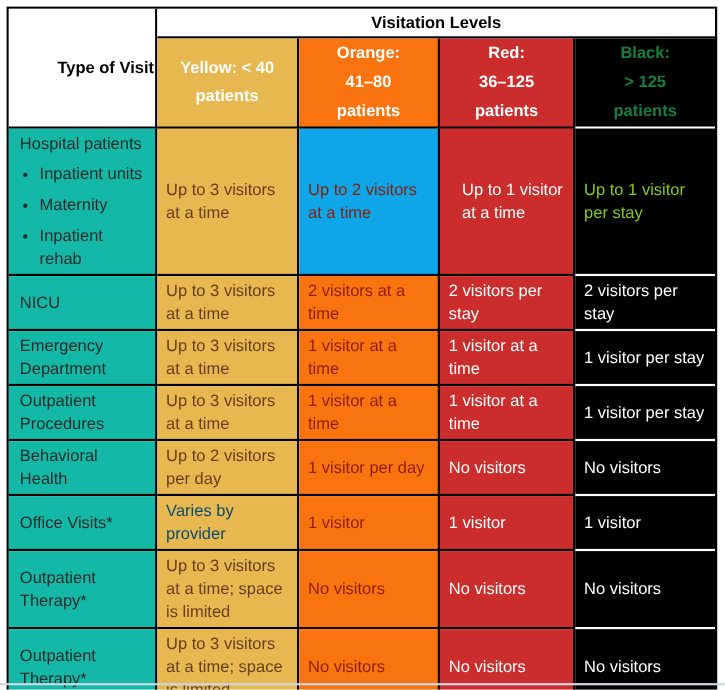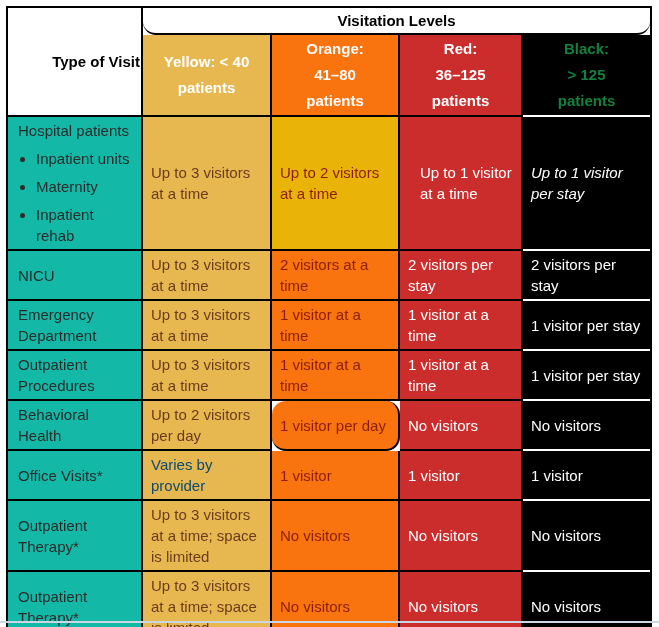"Visitation Levels" td.title { border-radius: 13px -> none }
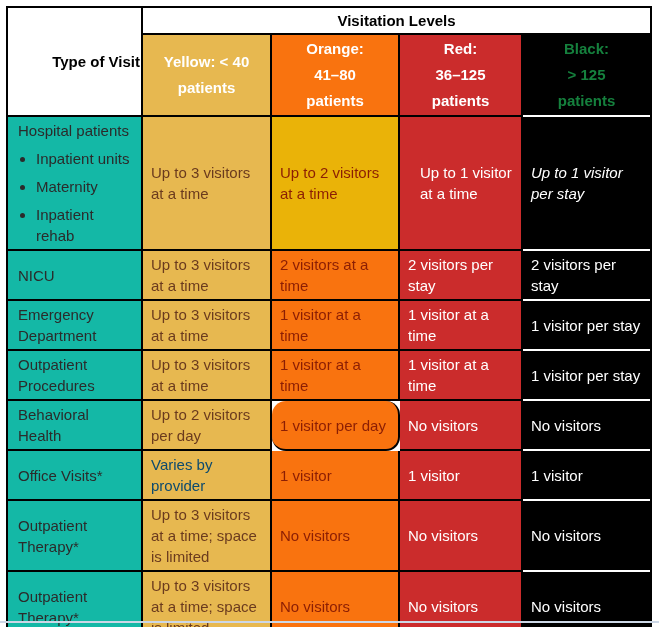"Up to 2 visitors at" td.cell { background-color: #eab308 -> #0ea5e9 }
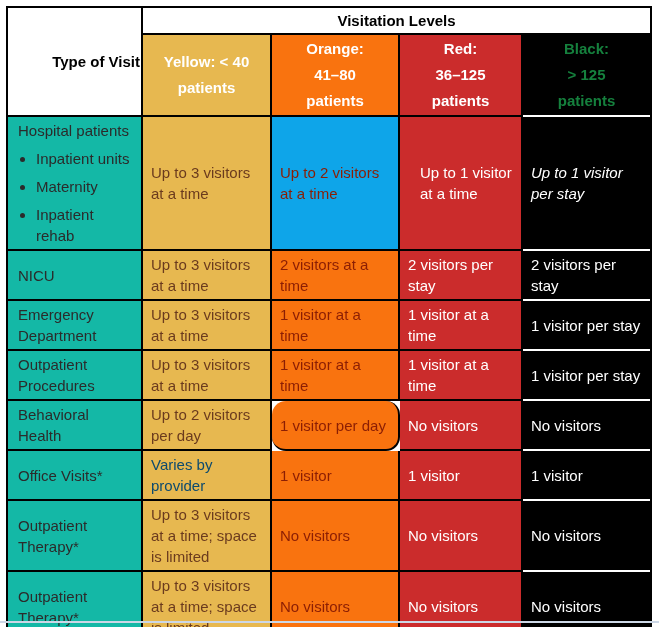"Up to 1 visitor per" td.cell { color: #ffffff -> #84cc16; font-style: italic -> none }
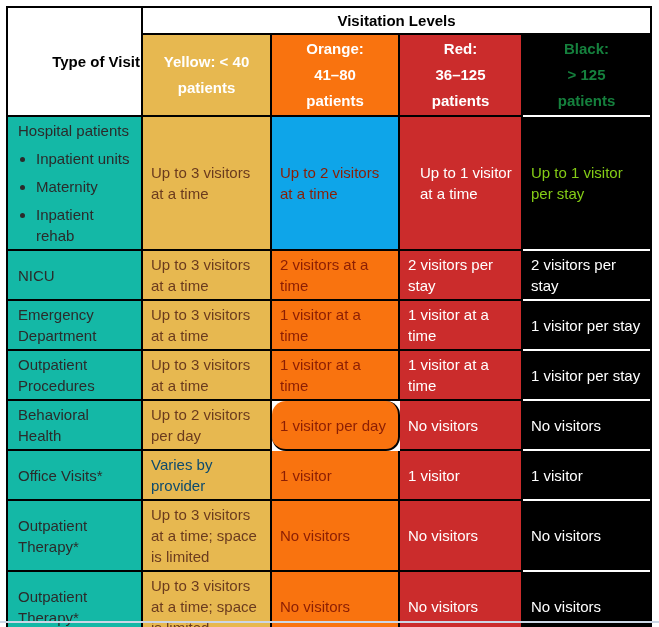"1 visitor per day" td.cell { border-radius: 14px -> none }
